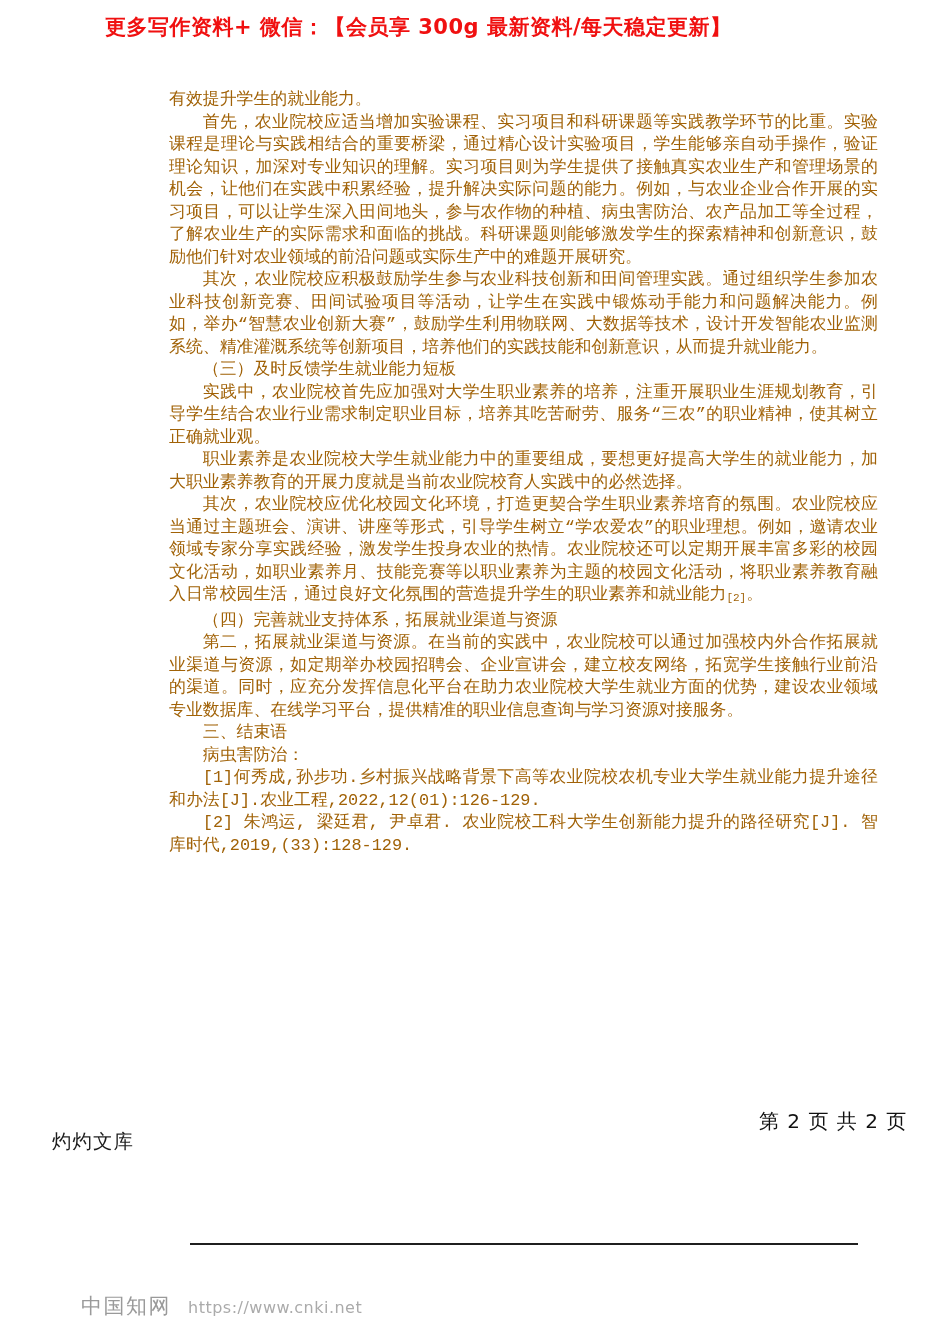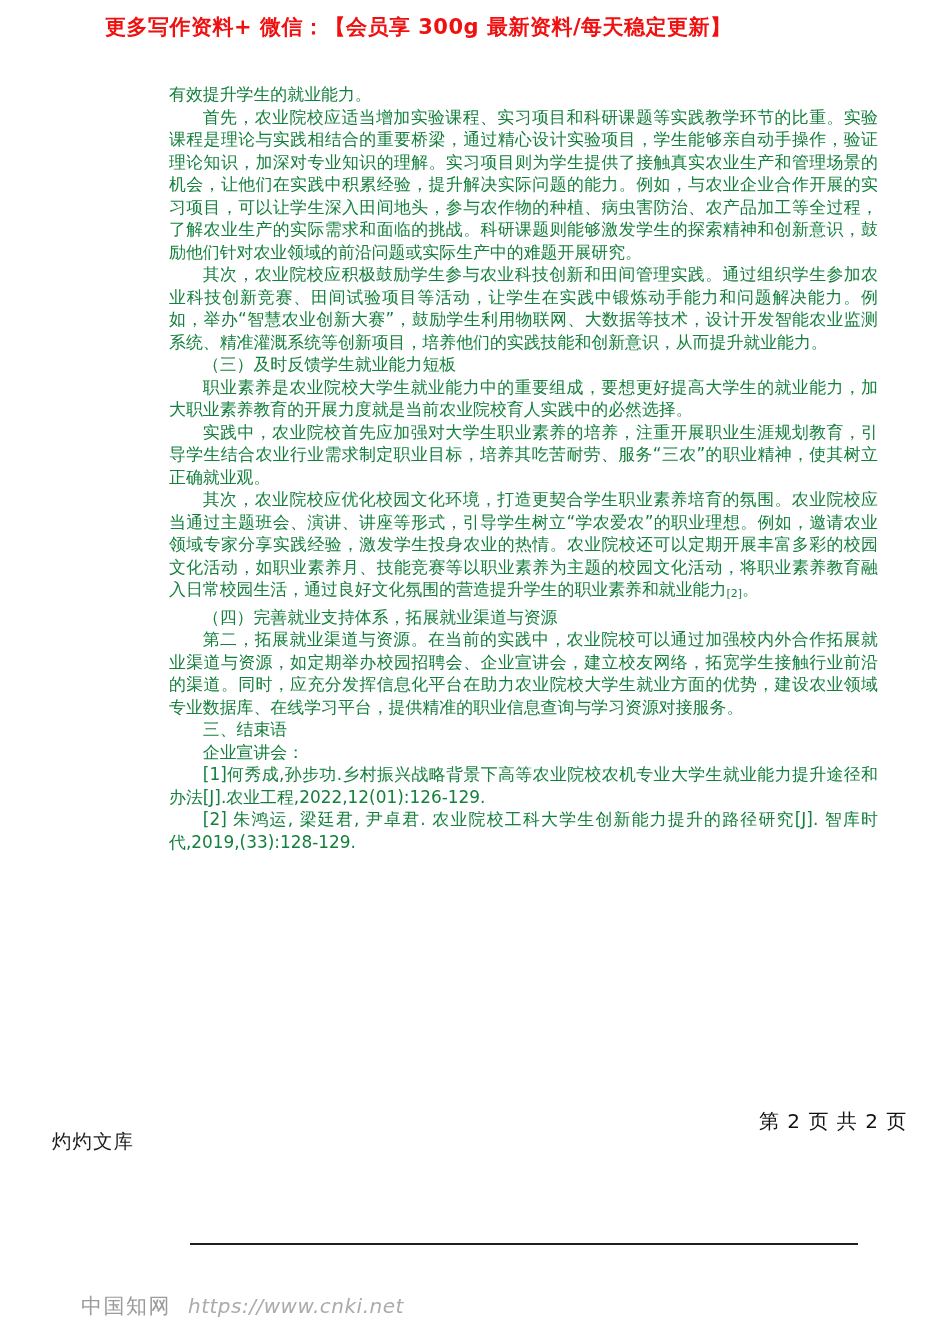"有效提升学生的就业能力。" .doc-body { color: #15803d -> #a16207; font-family: none -> Liberation Mono, monospace; top: 83px -> 89px }
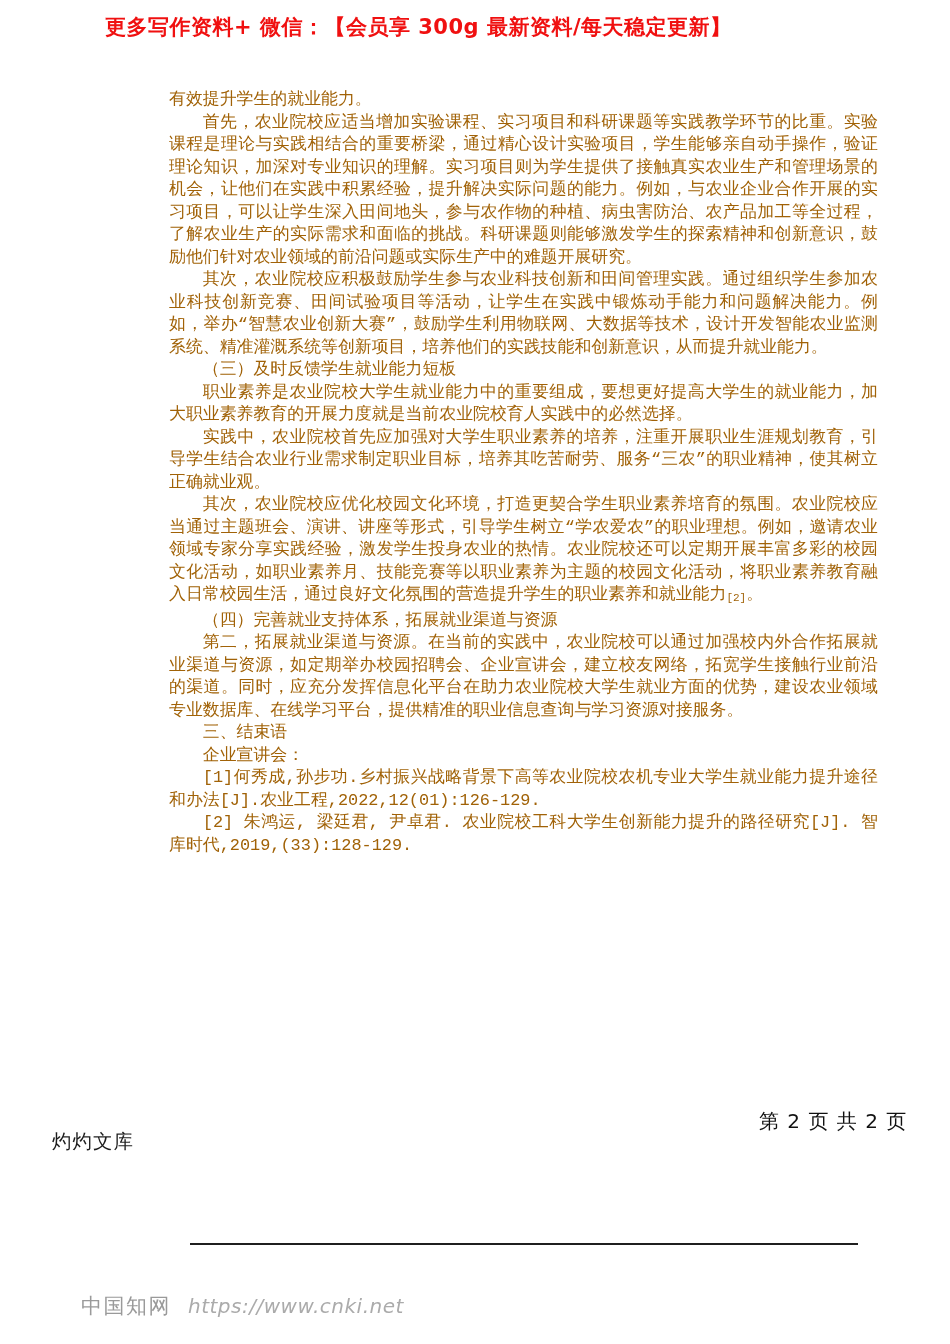"职业素养是农业院校大学生就业能力中的重要组成，要想更好提高大学生的就业能力，加大" p.para { order: before "实践中，农业院校首先应加强对大学生职业素养的培养，注重开展职业生涯规划教育，引导" -> after "实践中，农业院校首先应加强对大学生职业素养的培养，注重开展职业生涯规划教育，引导" }
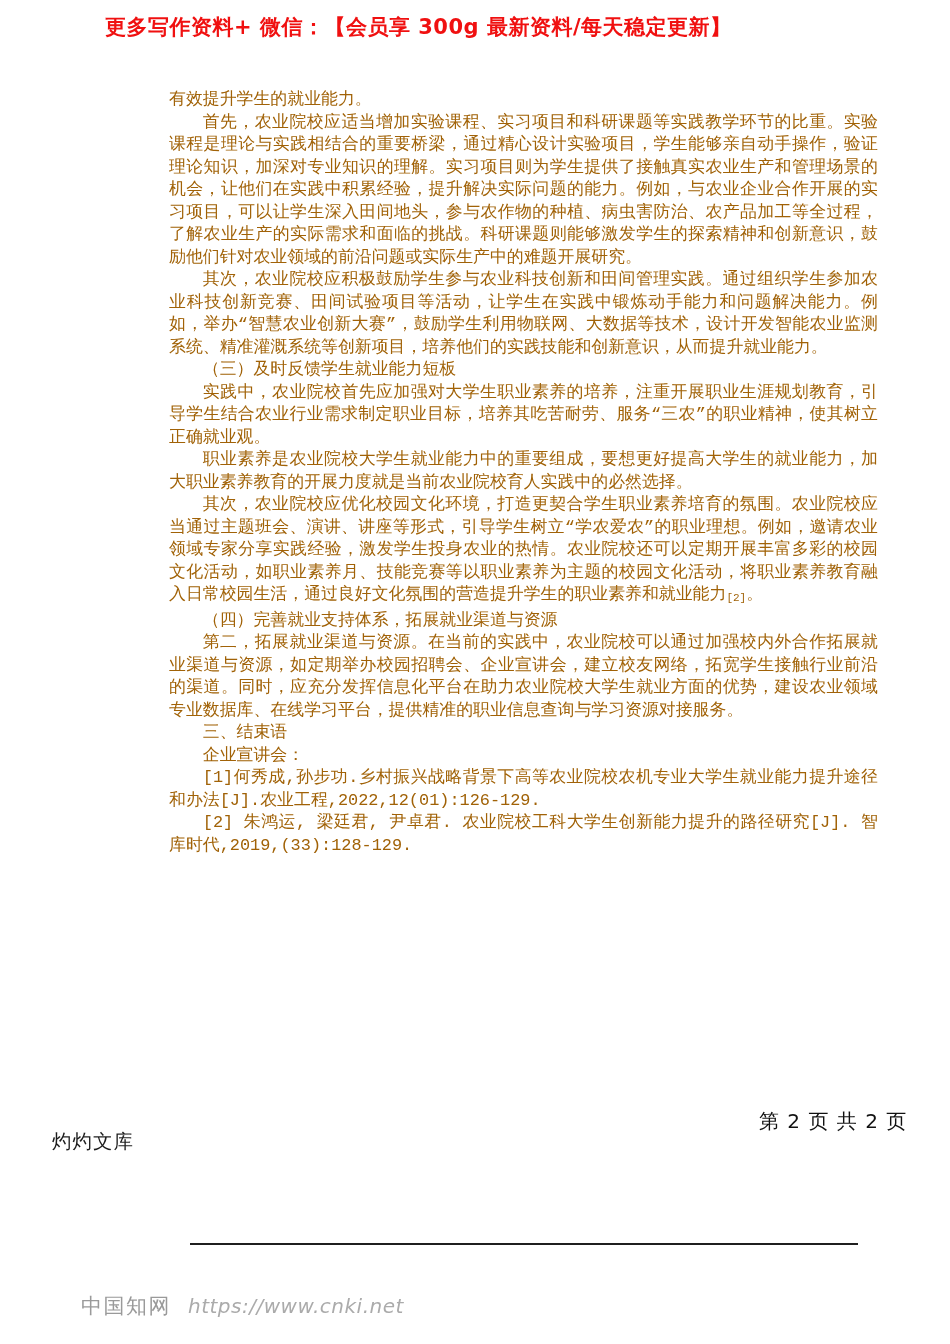"企业宣讲会：" span { text: 企业宣讲会 -> 病虫害防治 }
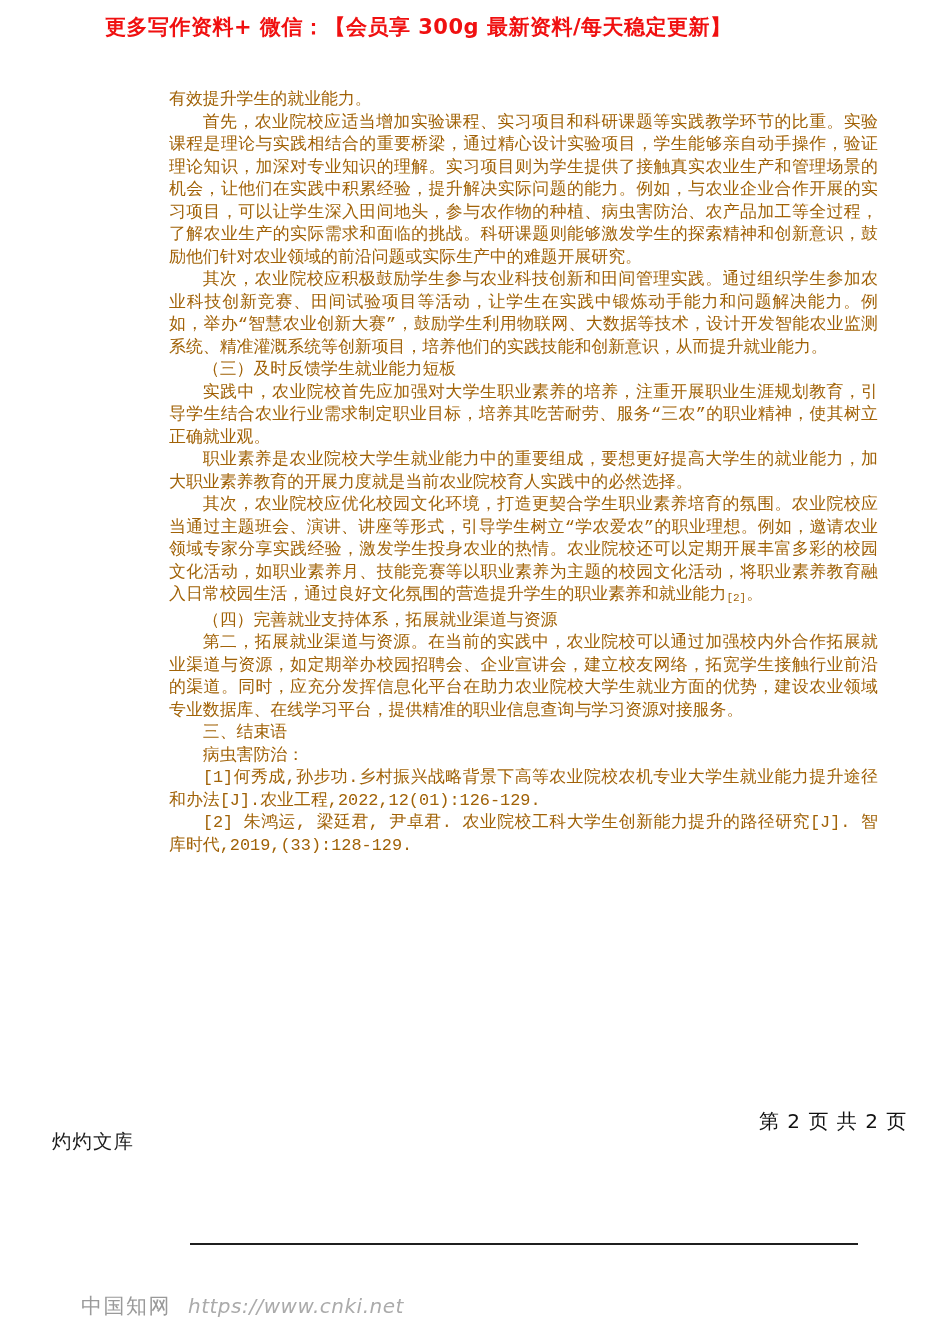"https://www.cnki.net" .cnki-url { font-size: 20px -> 16px; font-style: italic -> none }
